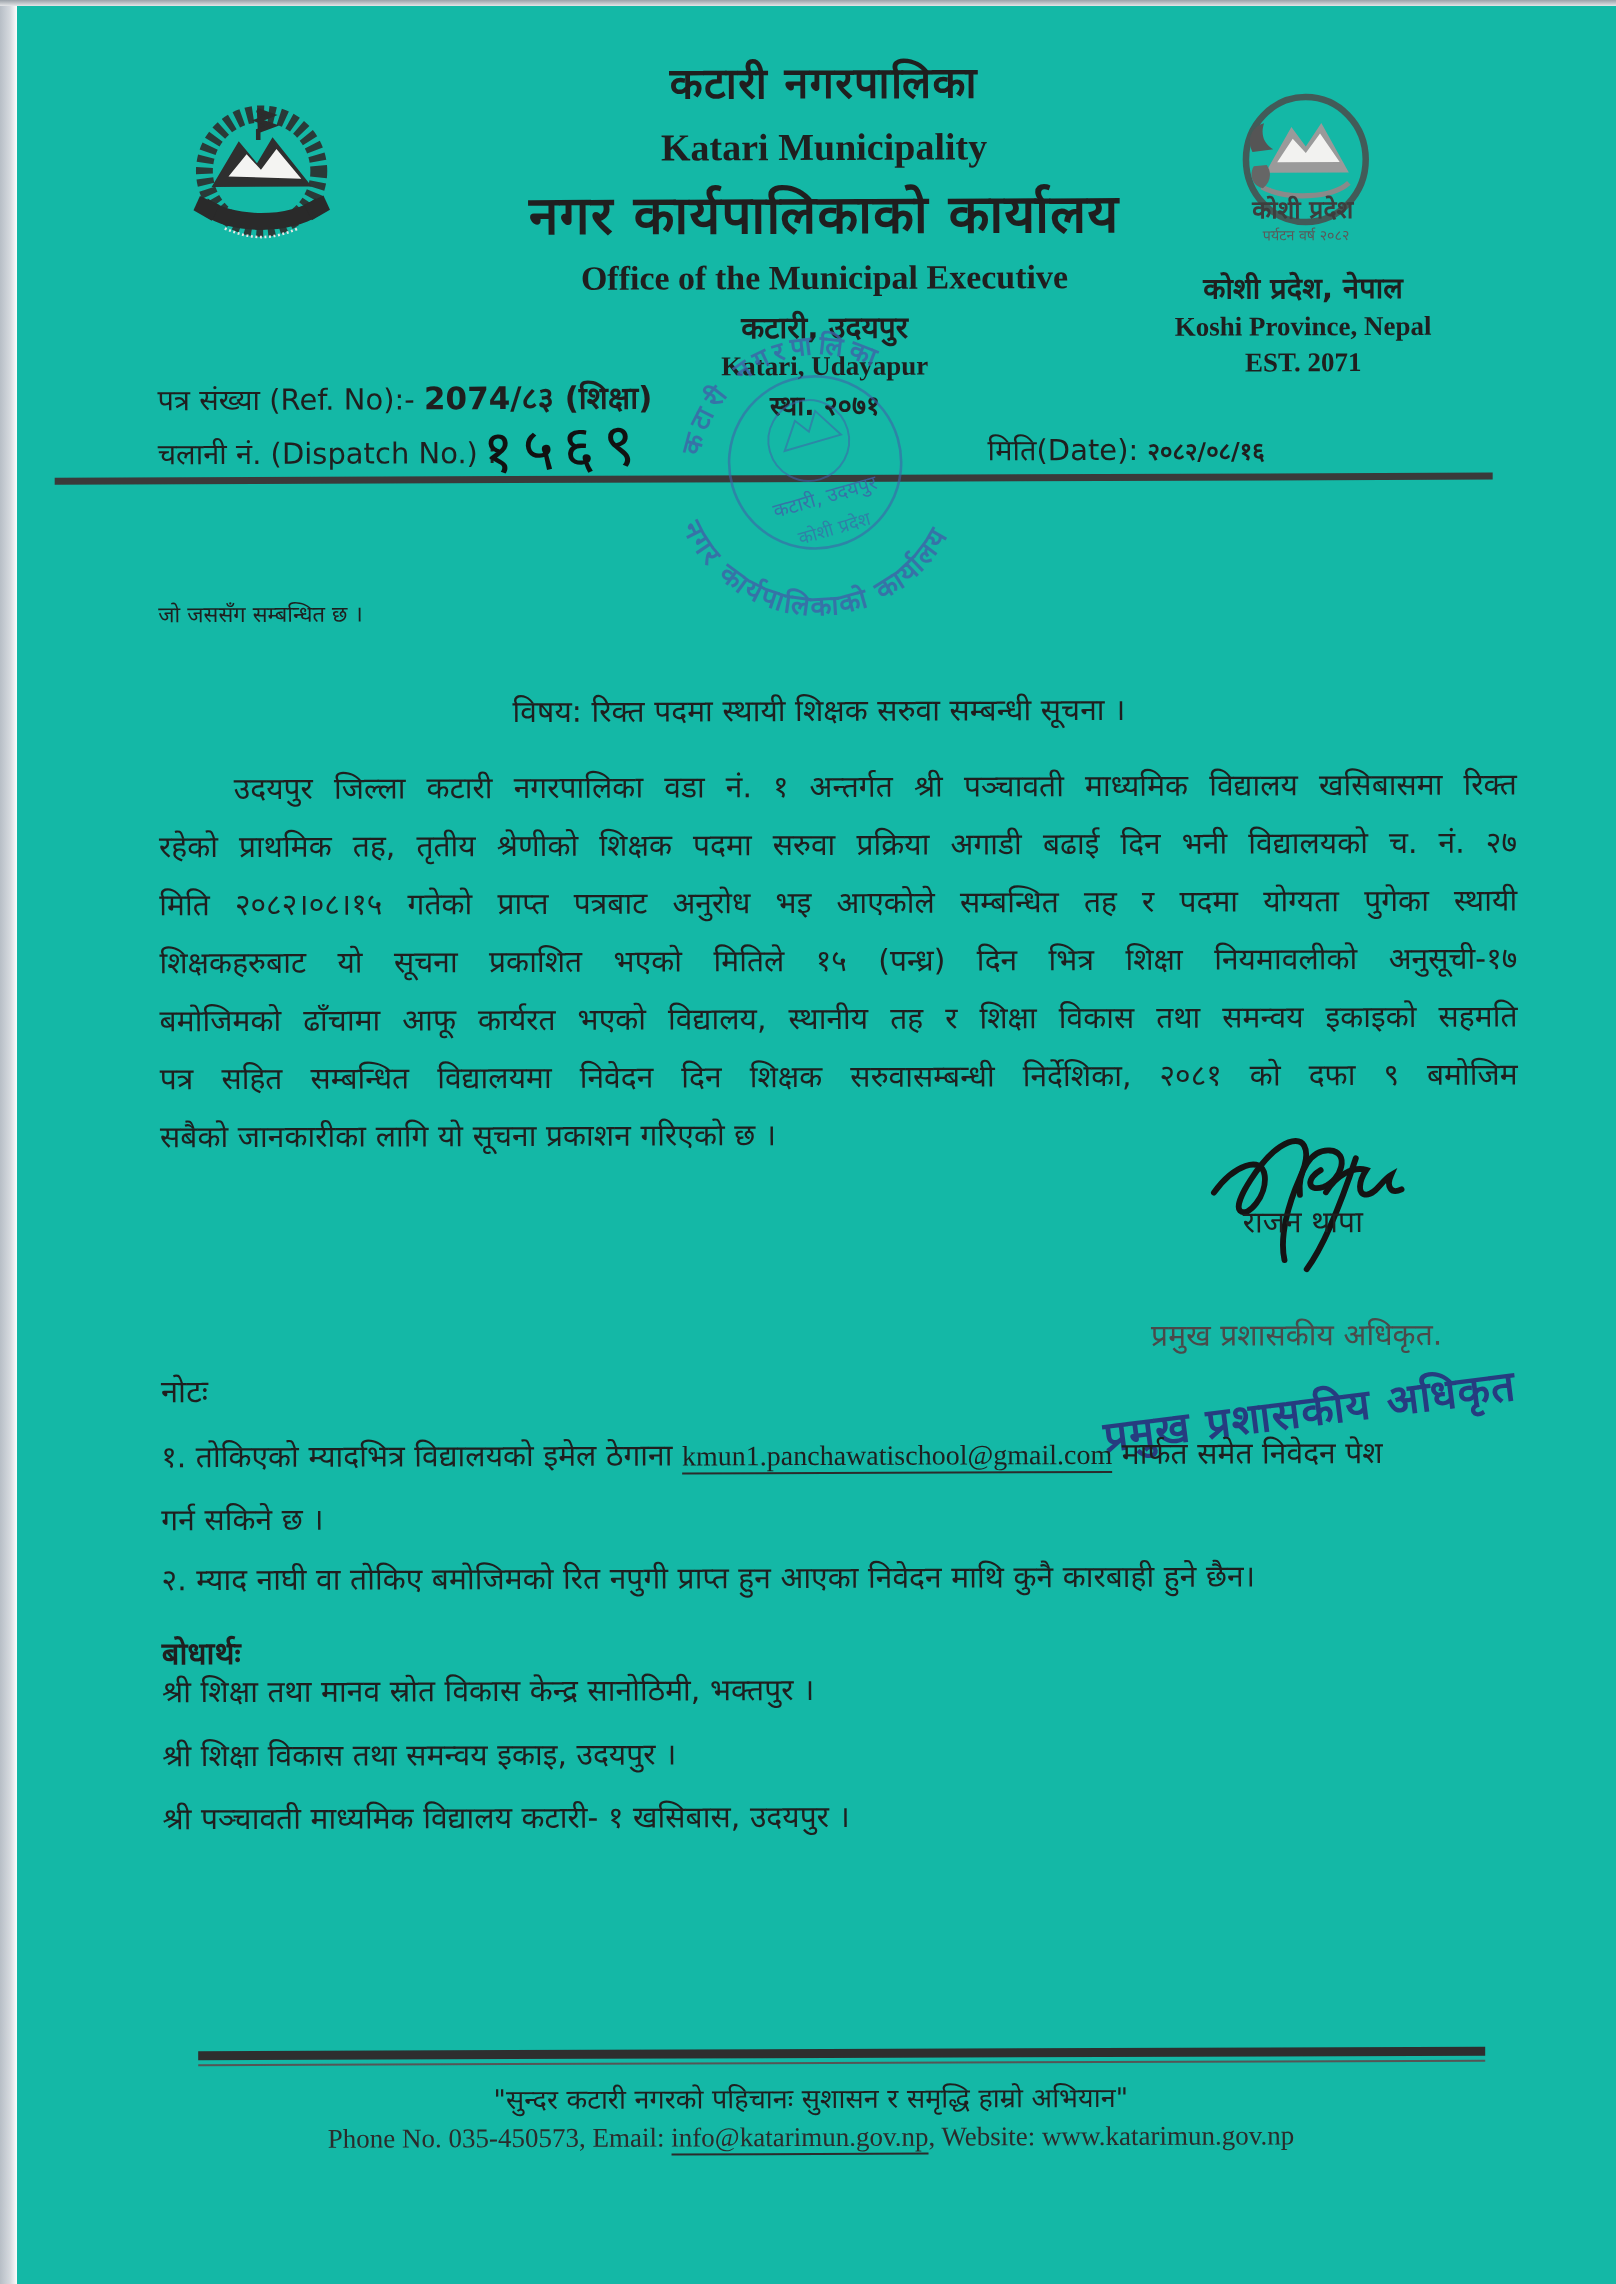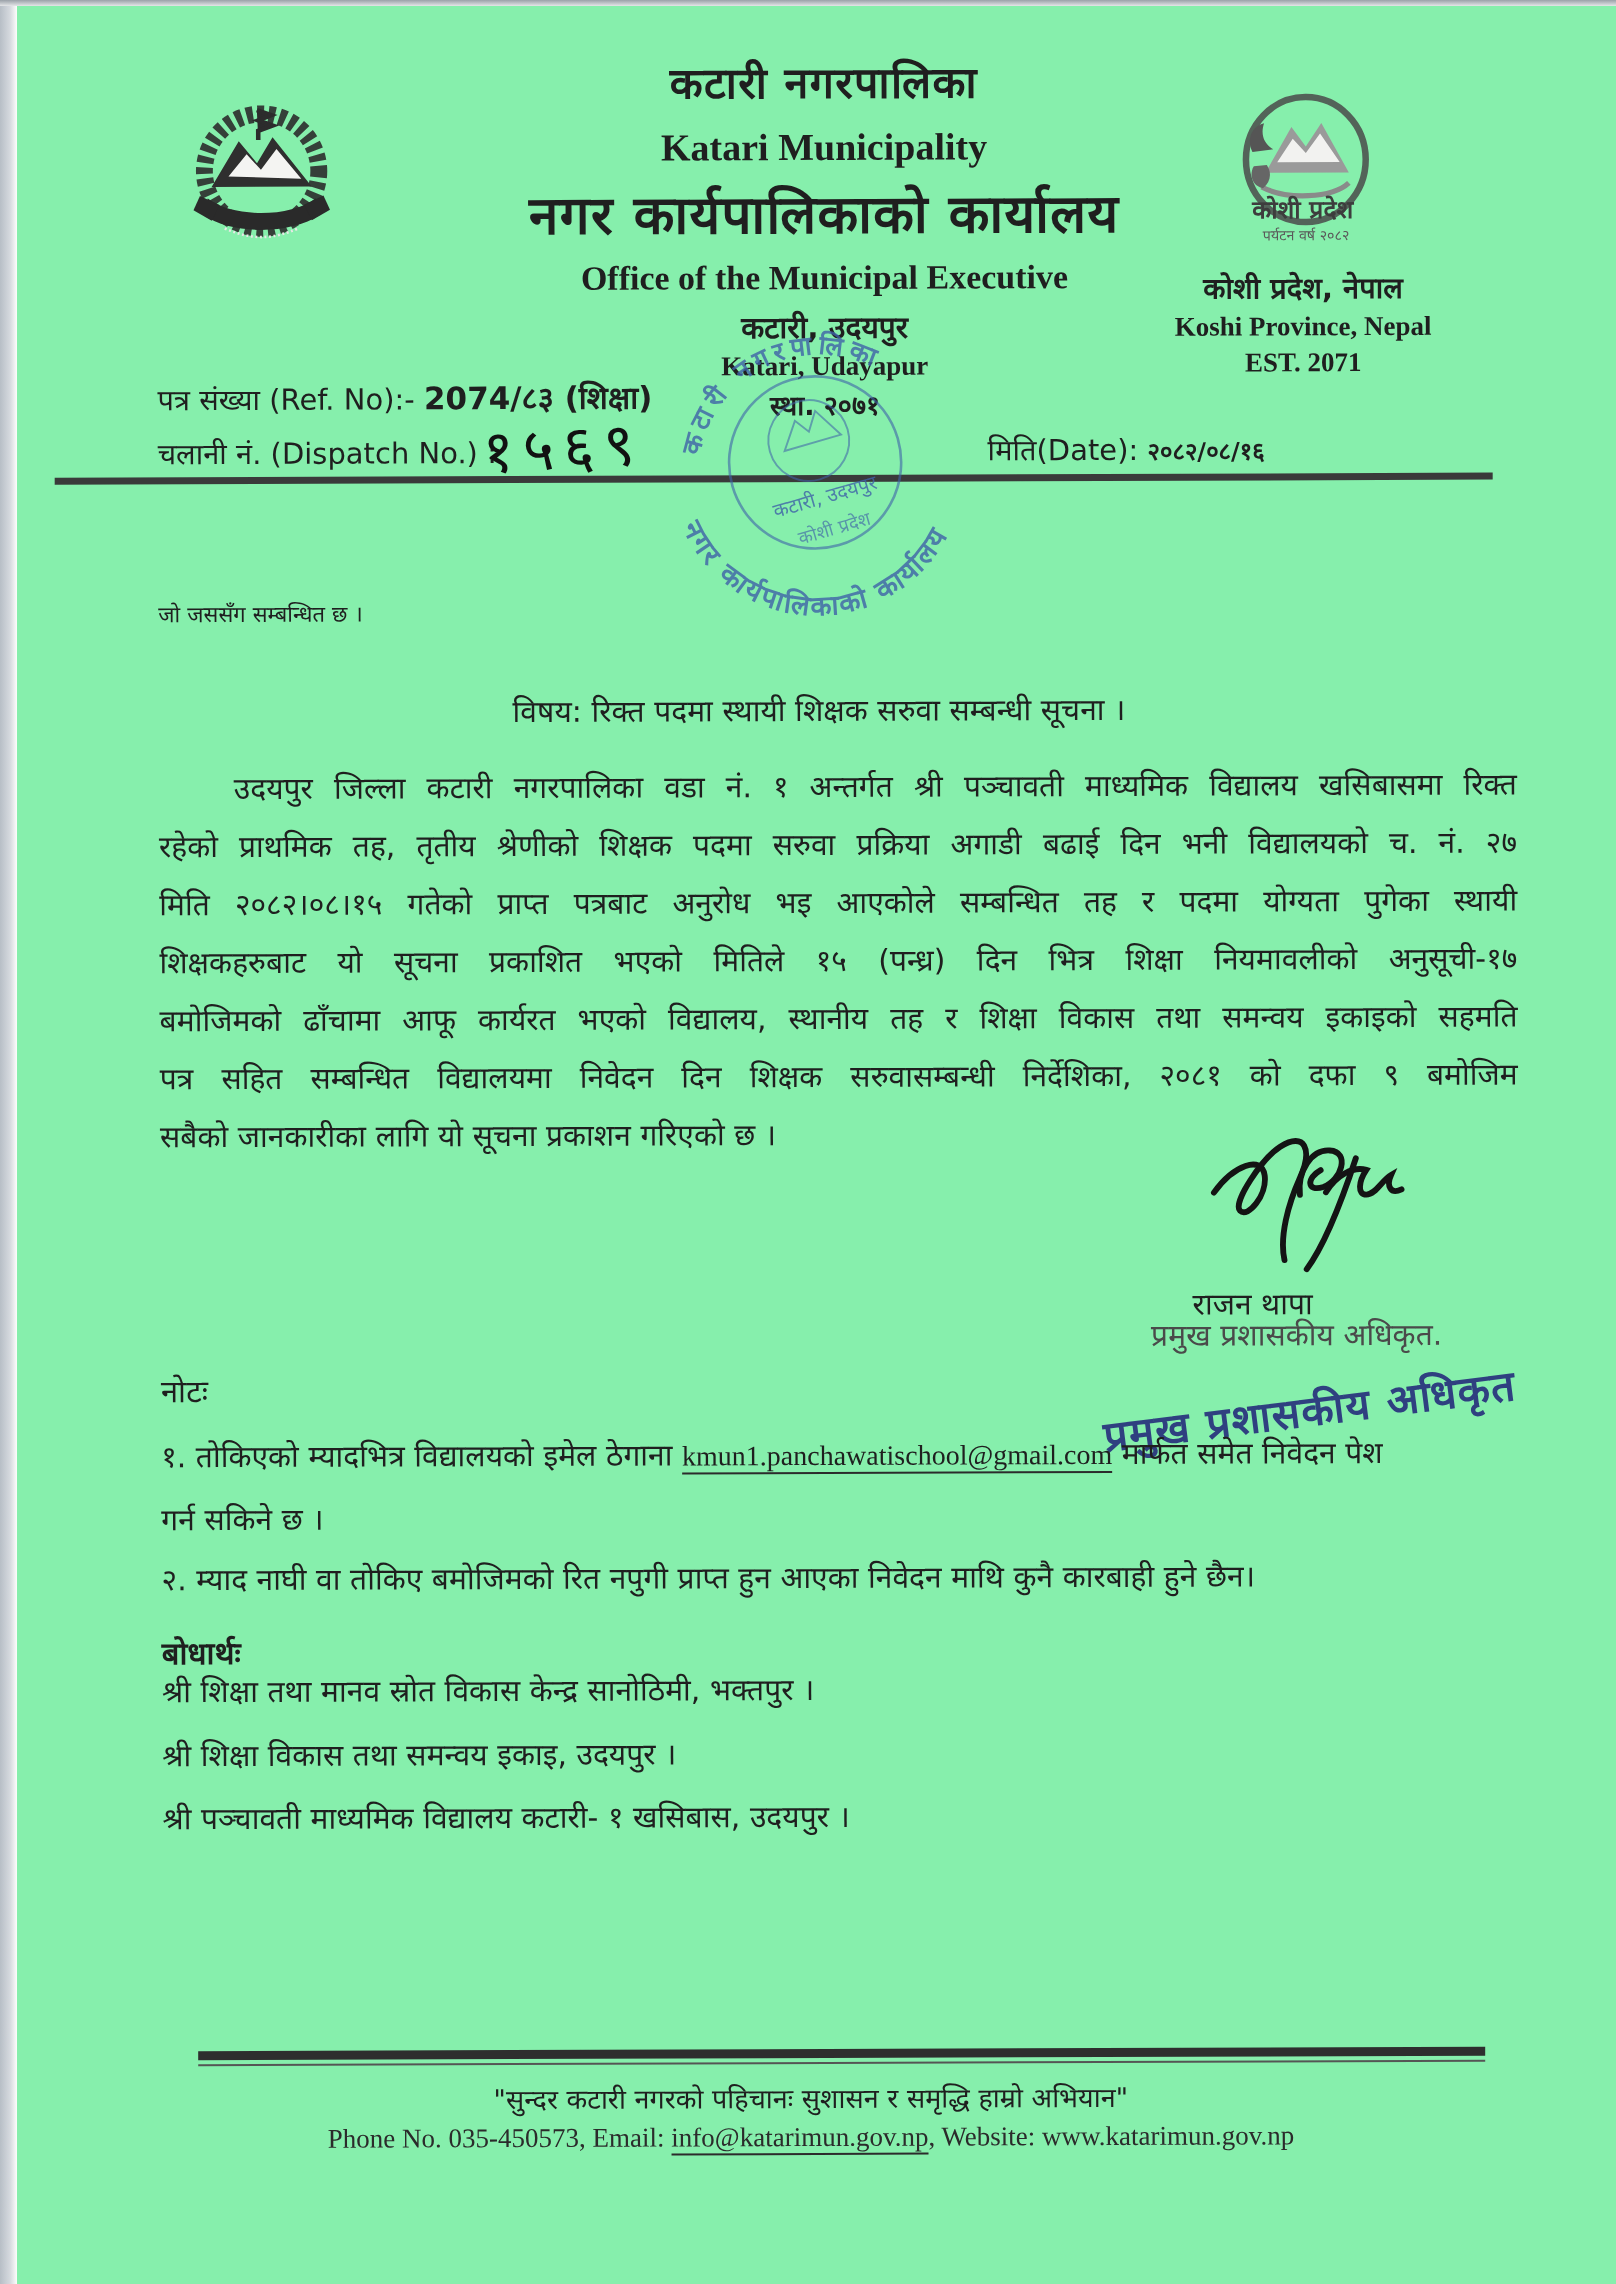"कटारी नगरपालिका" .page { background: #86efac -> #14b8a6 }
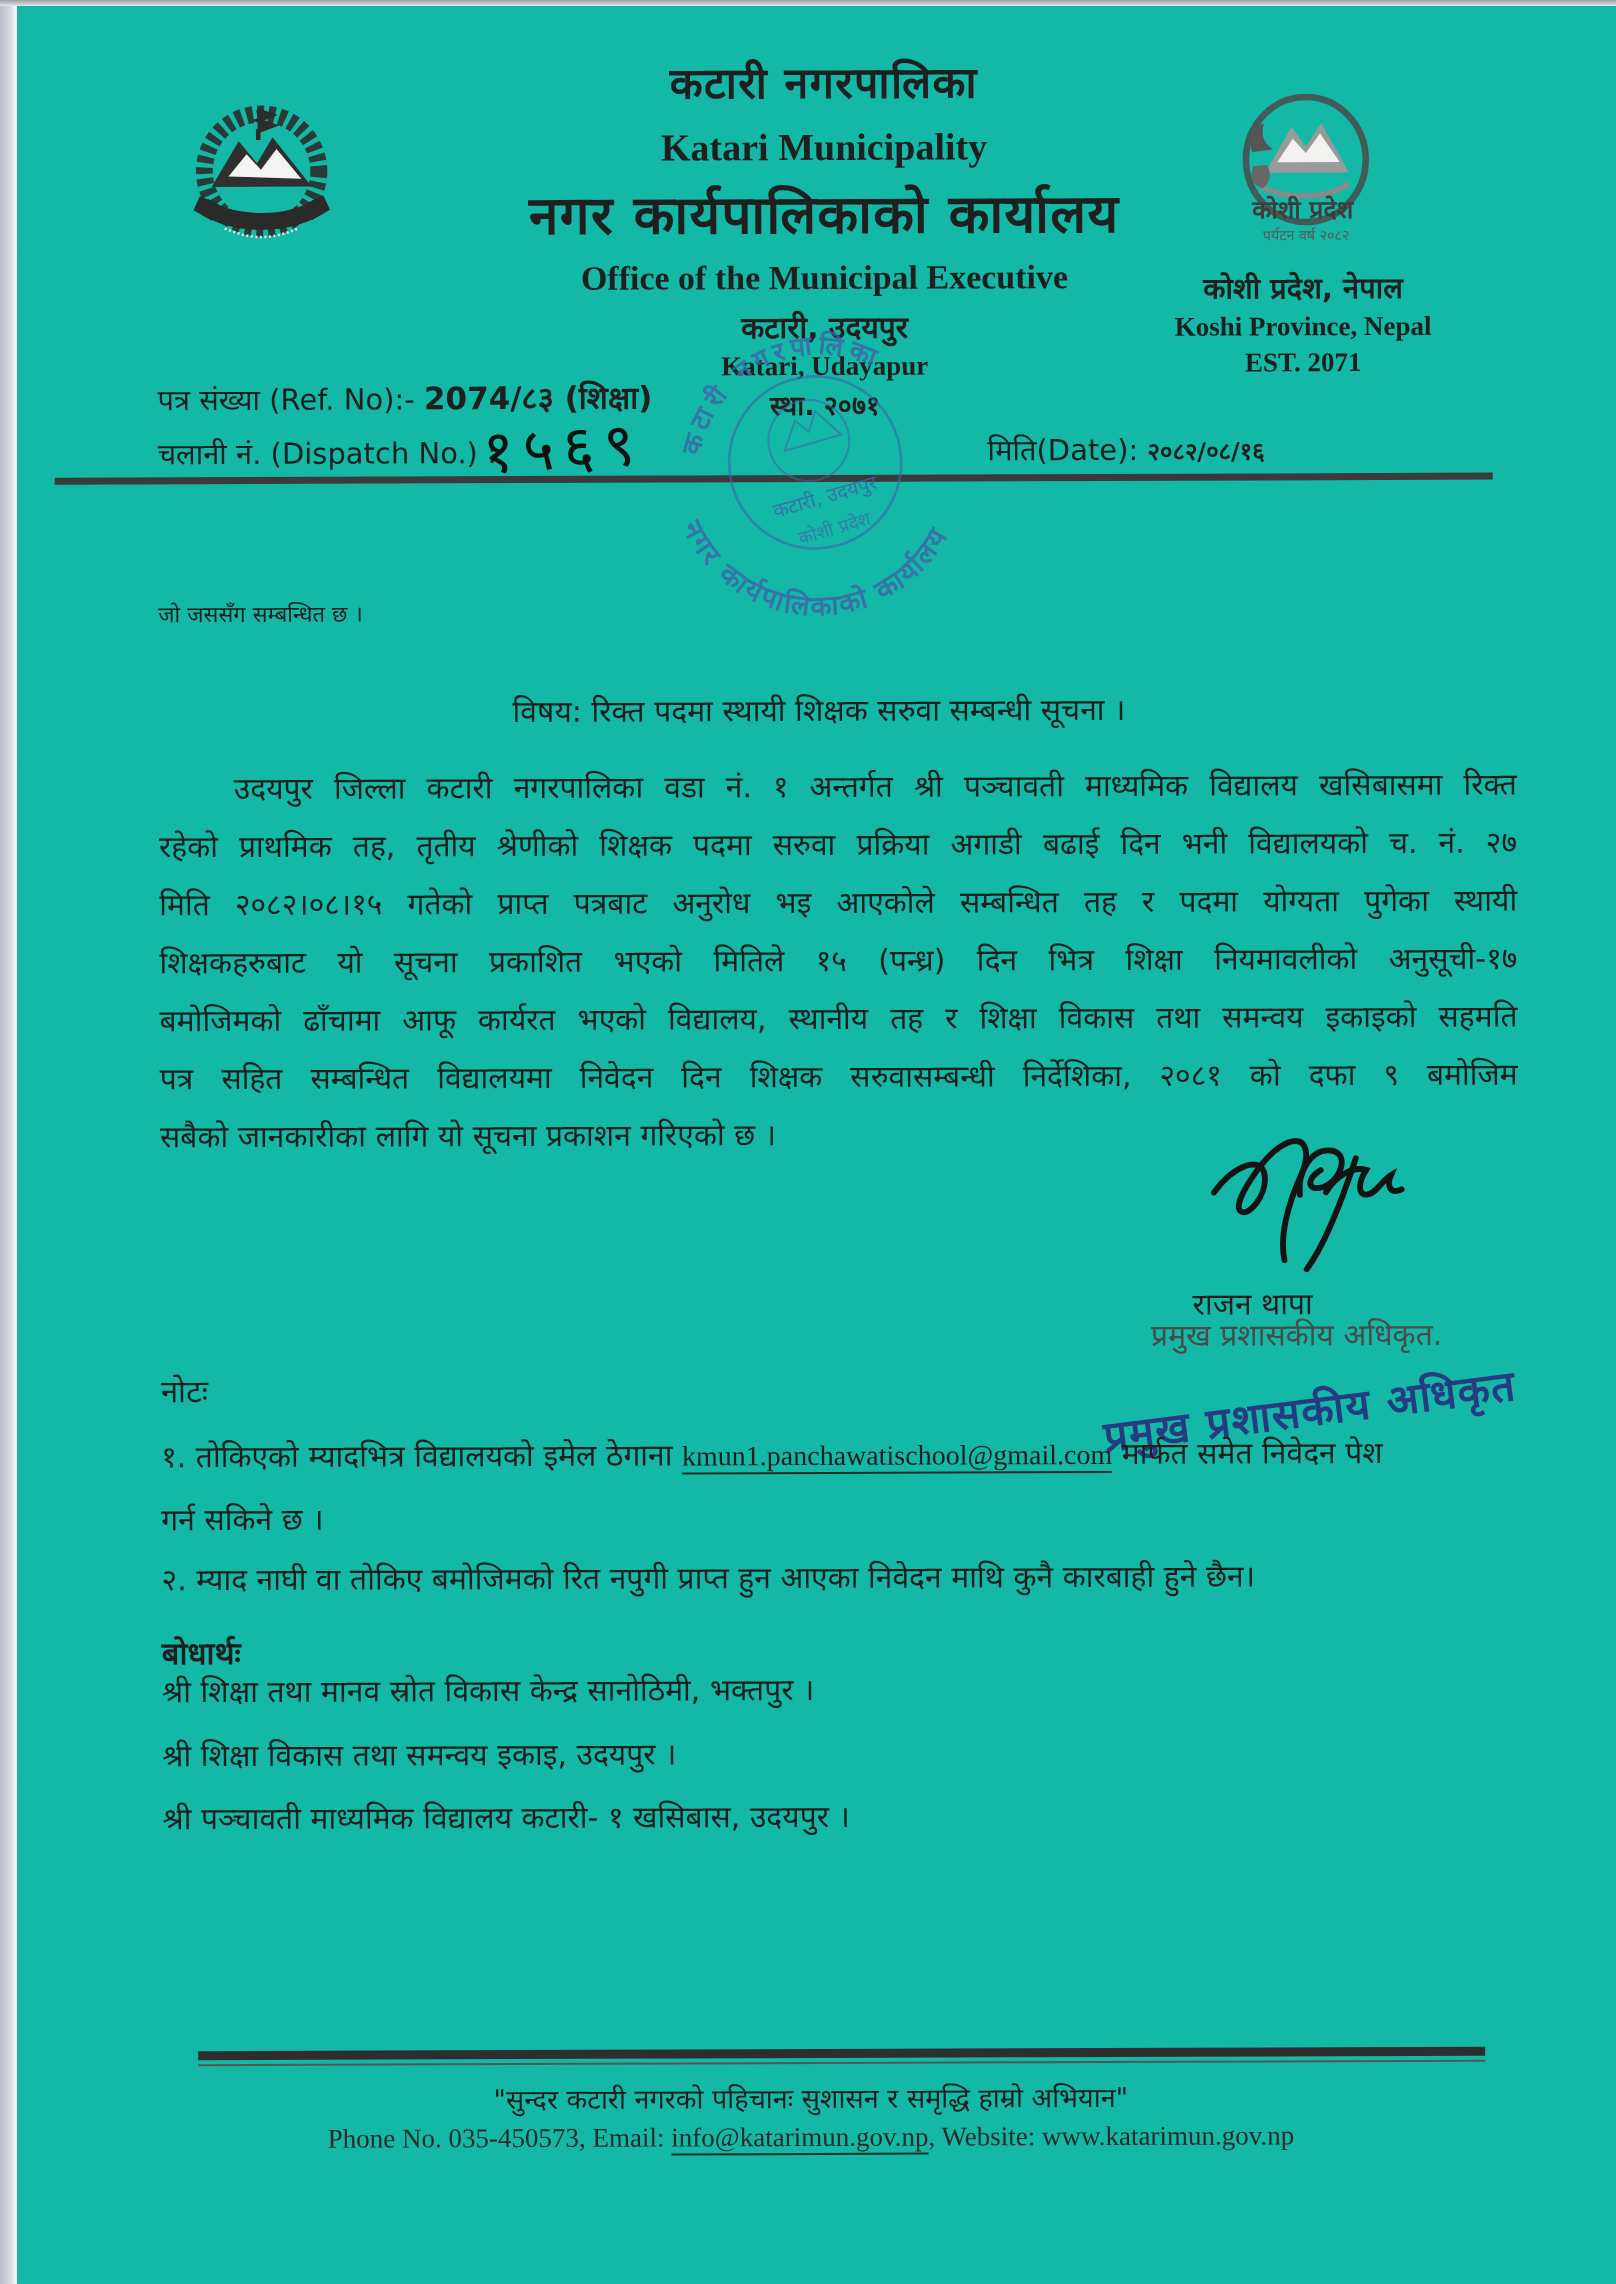"राजन थापा" .sig-name { text-align: left -> center; top: 1284px -> 1202px }
